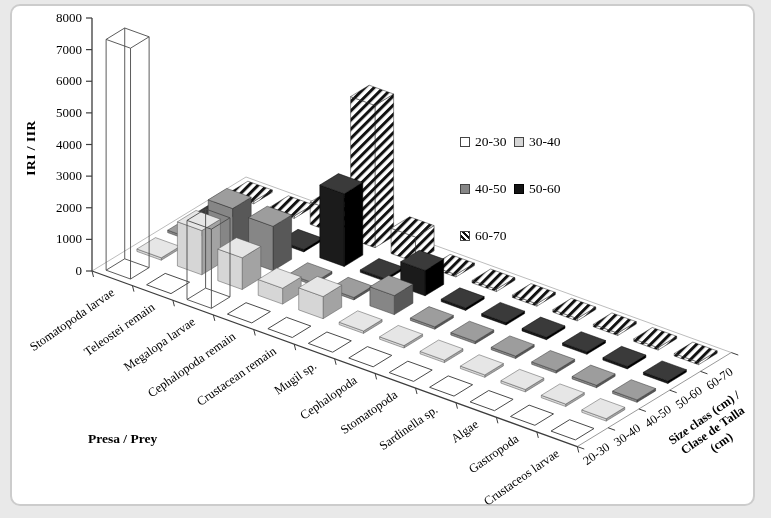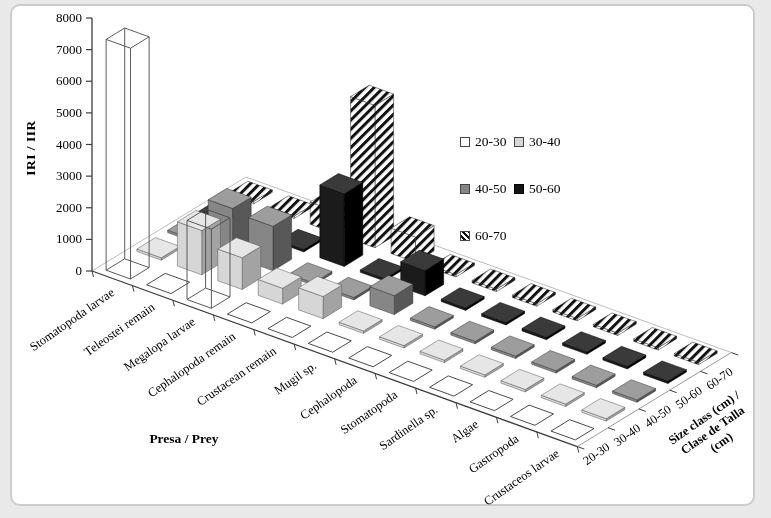"Presa / Prey" #x-title { left: 104px -> 88px; text-align: center -> left }
